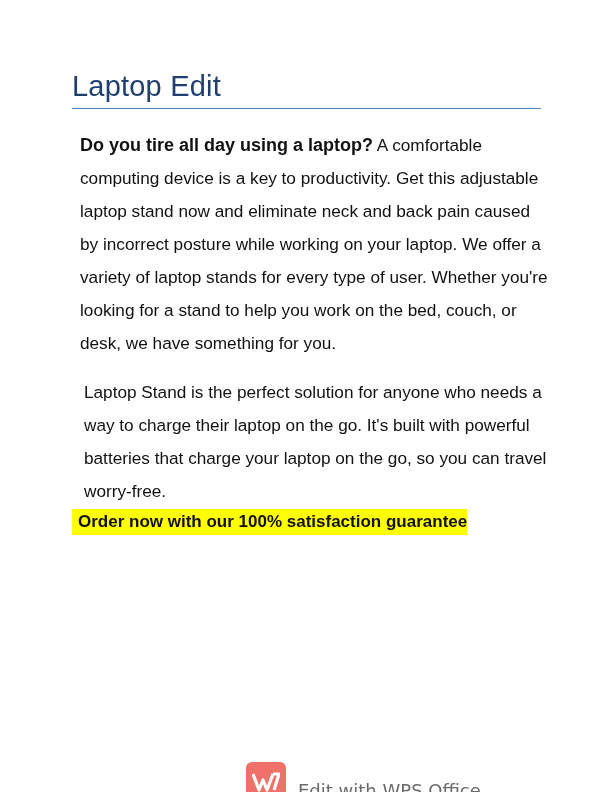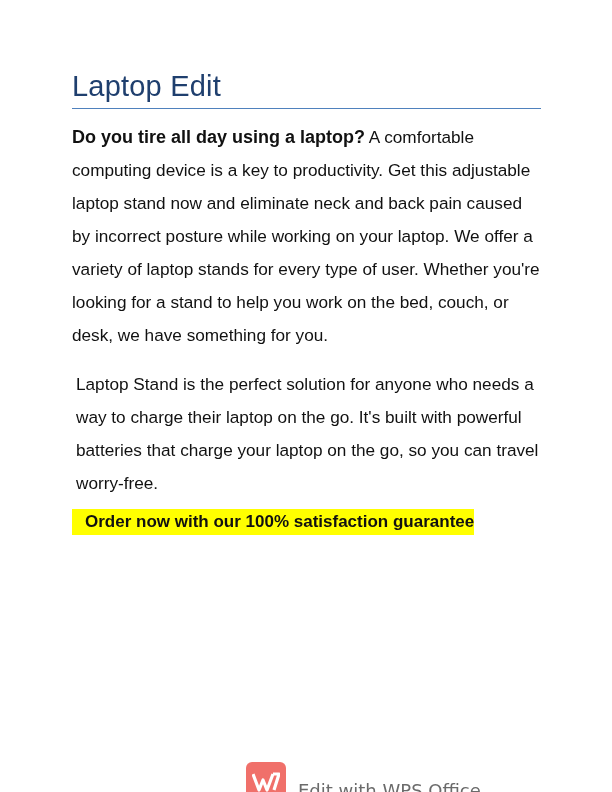"Do you tire all day" p.para { margin: 0 -> 8px }
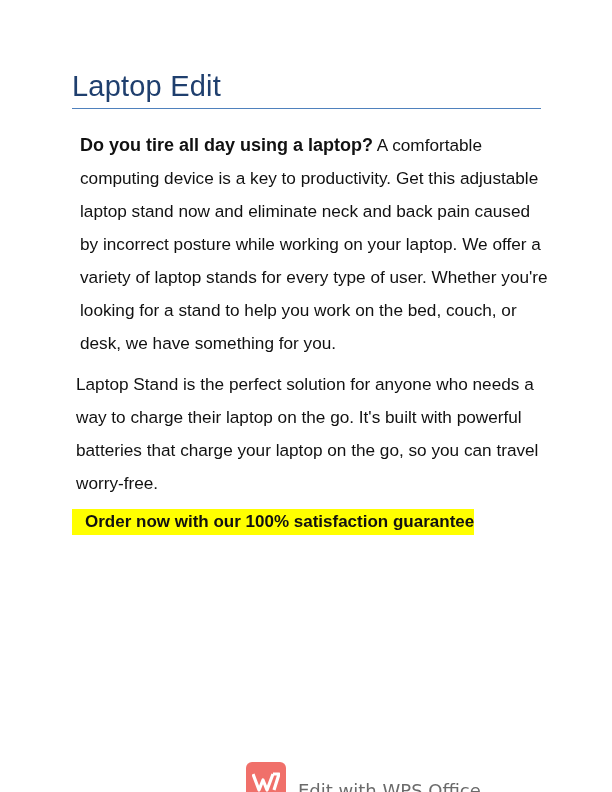"Laptop Stand is the perfect" p.para { margin: 4px -> 12px }
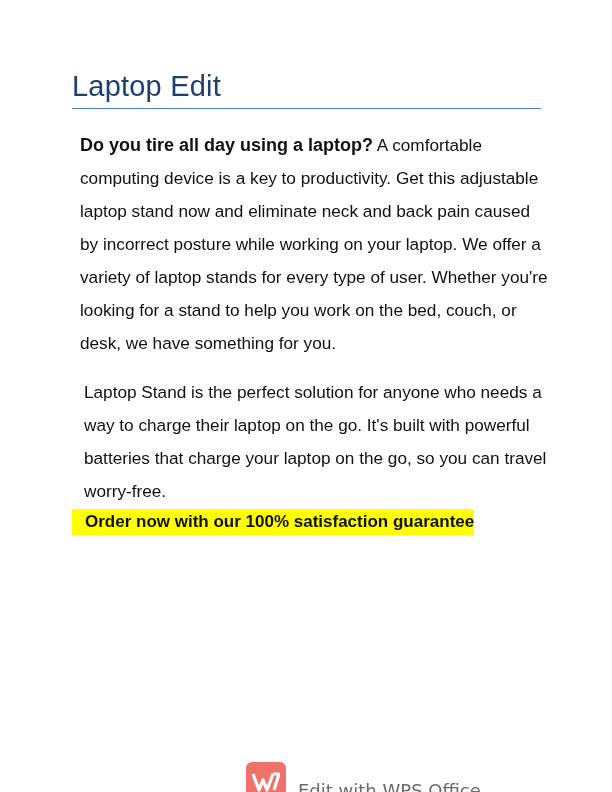"Order now with our 100%" .cta { padding: 1px 0 2px 13px -> 1px 0 2px 6px }
